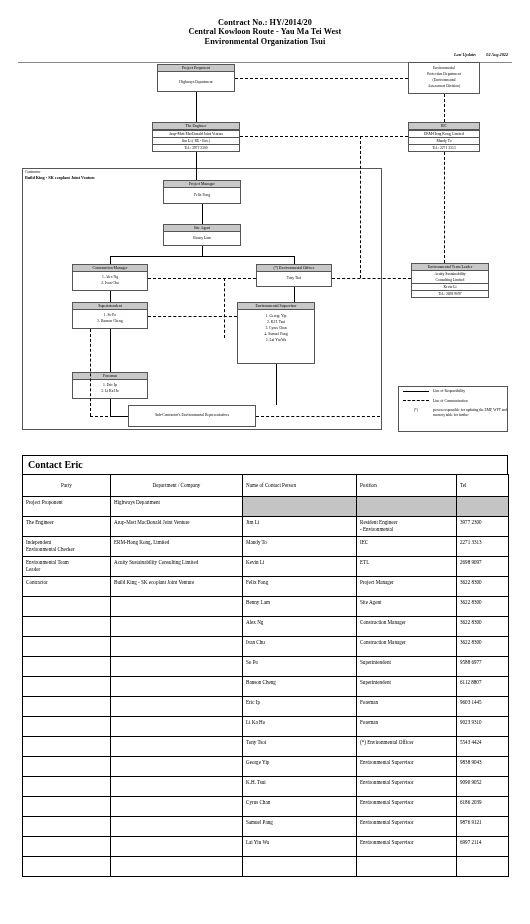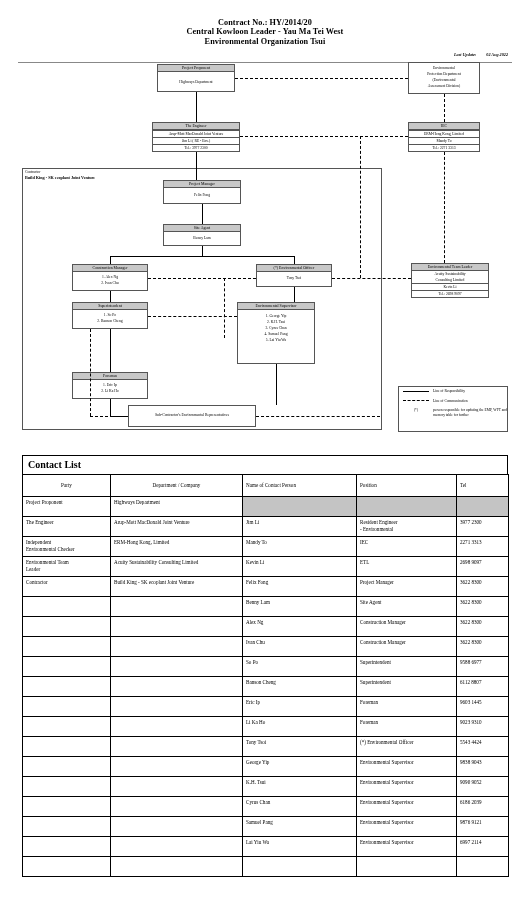"Central Kowloon Leader - Yau" div { text: Leader -> Route }
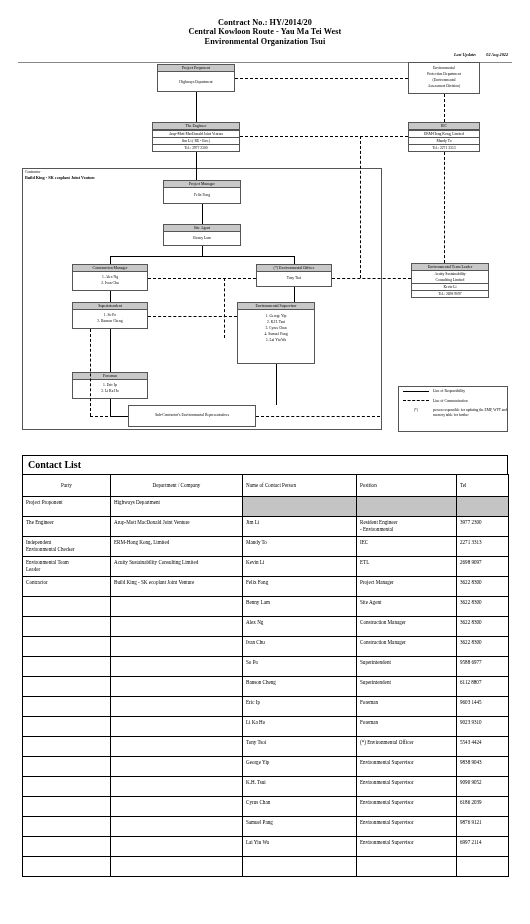"Contact List" div.cl-title { text: List -> Eric }
